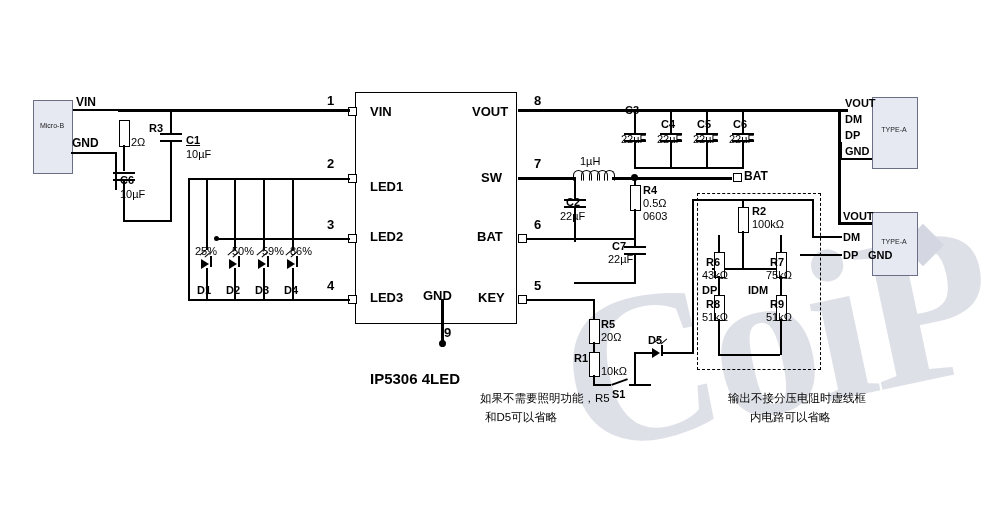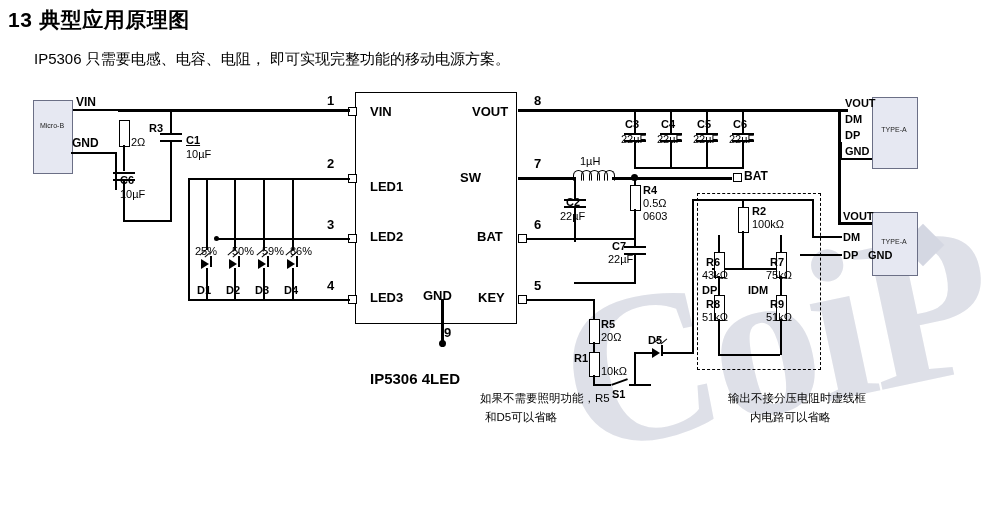"13 典型应用原理图" div.doc-title { html: <div> <span>13</span><span>典型应用原理图</span> </div> -> none }
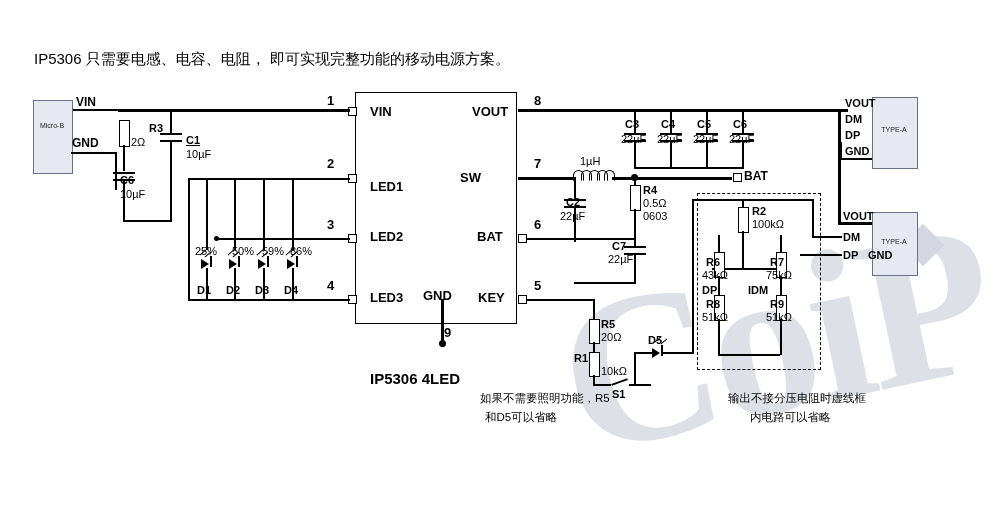"IP5306 只需要电感、电容、电阻， 即可实现完整功能的移动电源方案。" div.intro { html: <div>IP5306 只需要电感、电容、电阻， 即可实现完整功能的移动电源方案。</div> -> none }
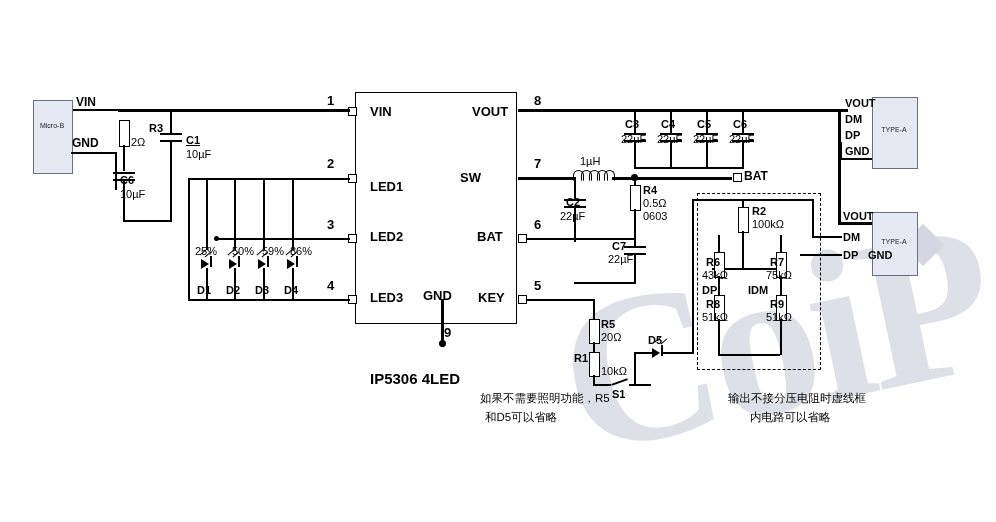"C3" div.lbl { top: 118px -> 104px }
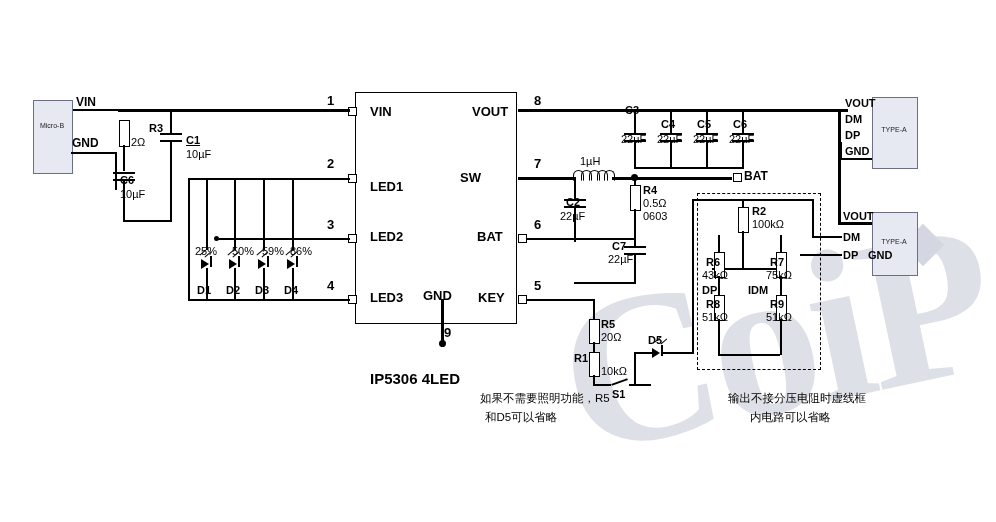"SW" div.pinlbl { left: 460px -> 481px }
